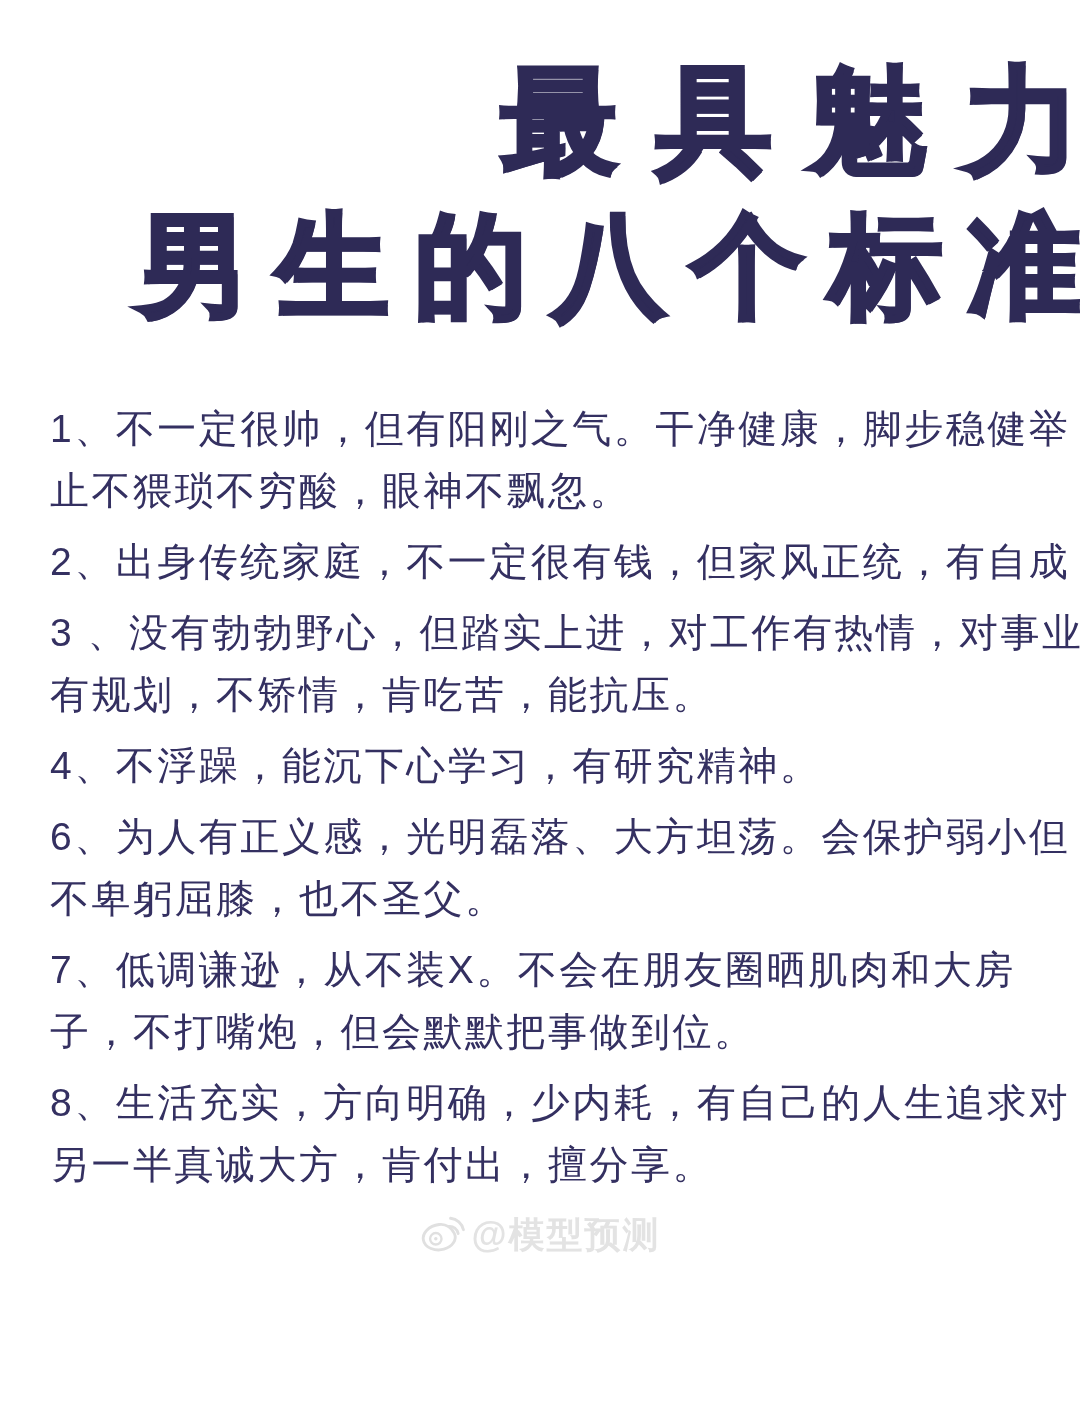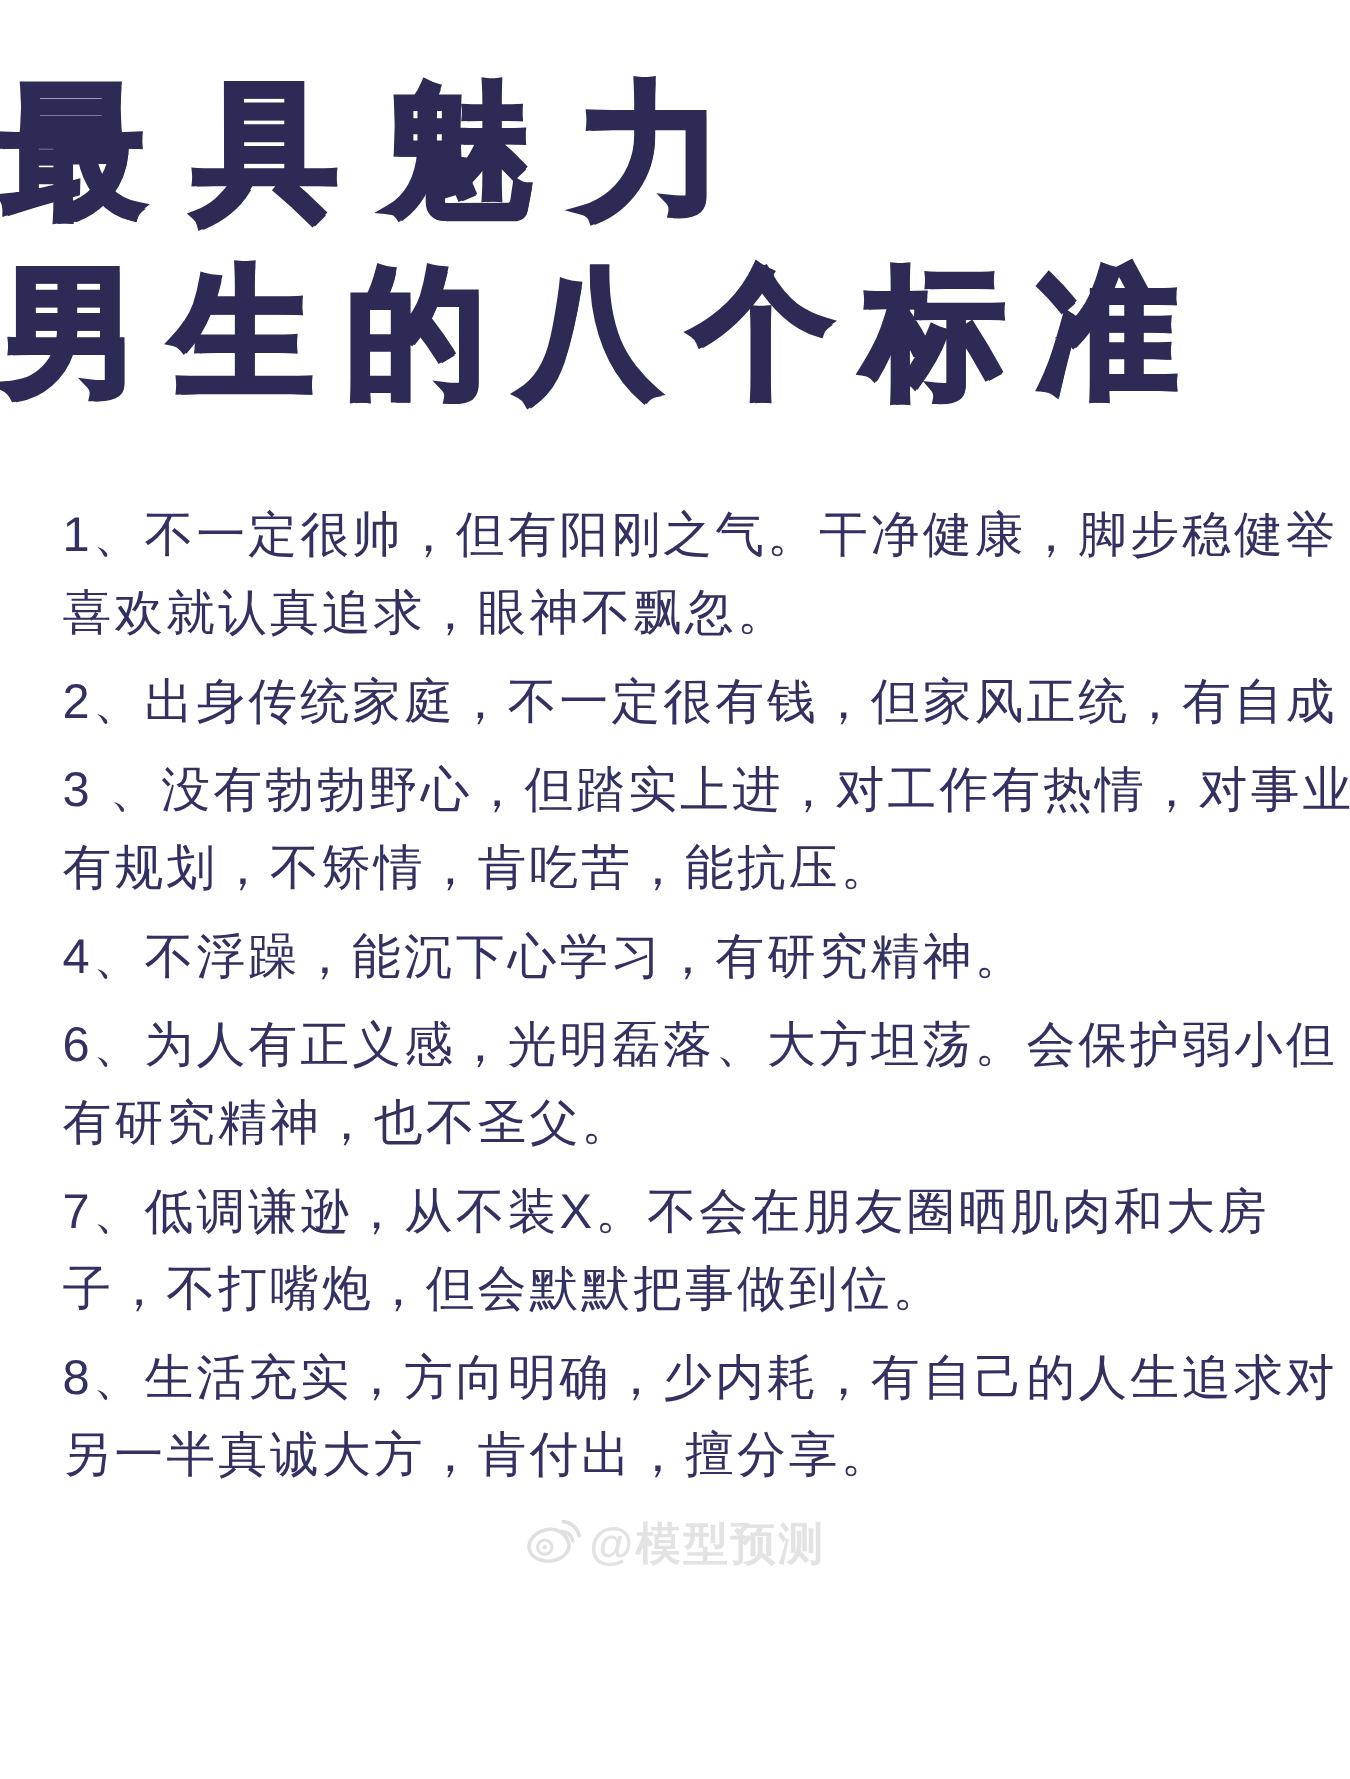"最具魅力" .title-block { text-align: left -> right }
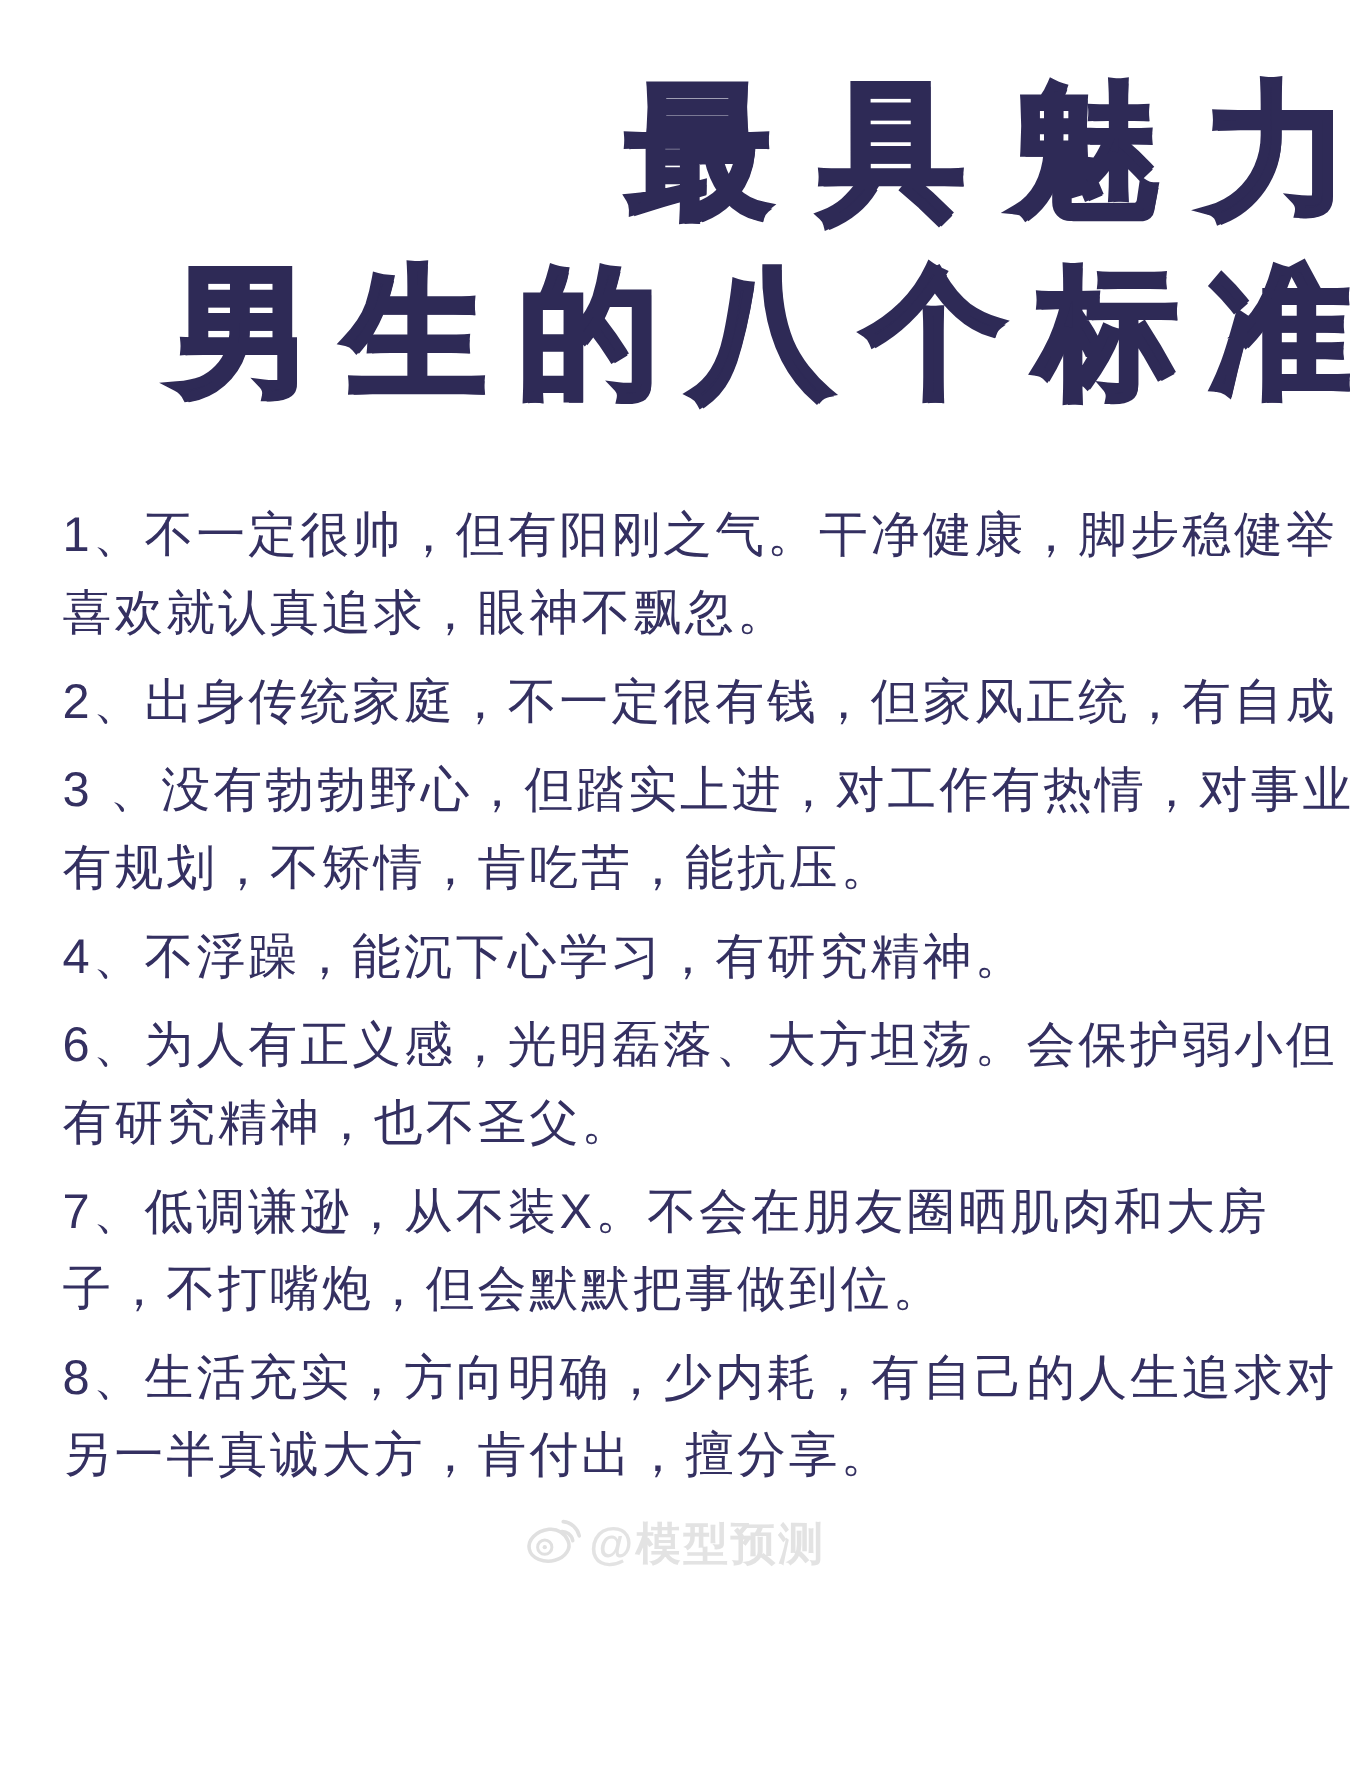"喜欢就认真追求，眼神不飘忽。" span.line { text: 喜欢就认真追求 -> 止不猥琐不穷酸 }
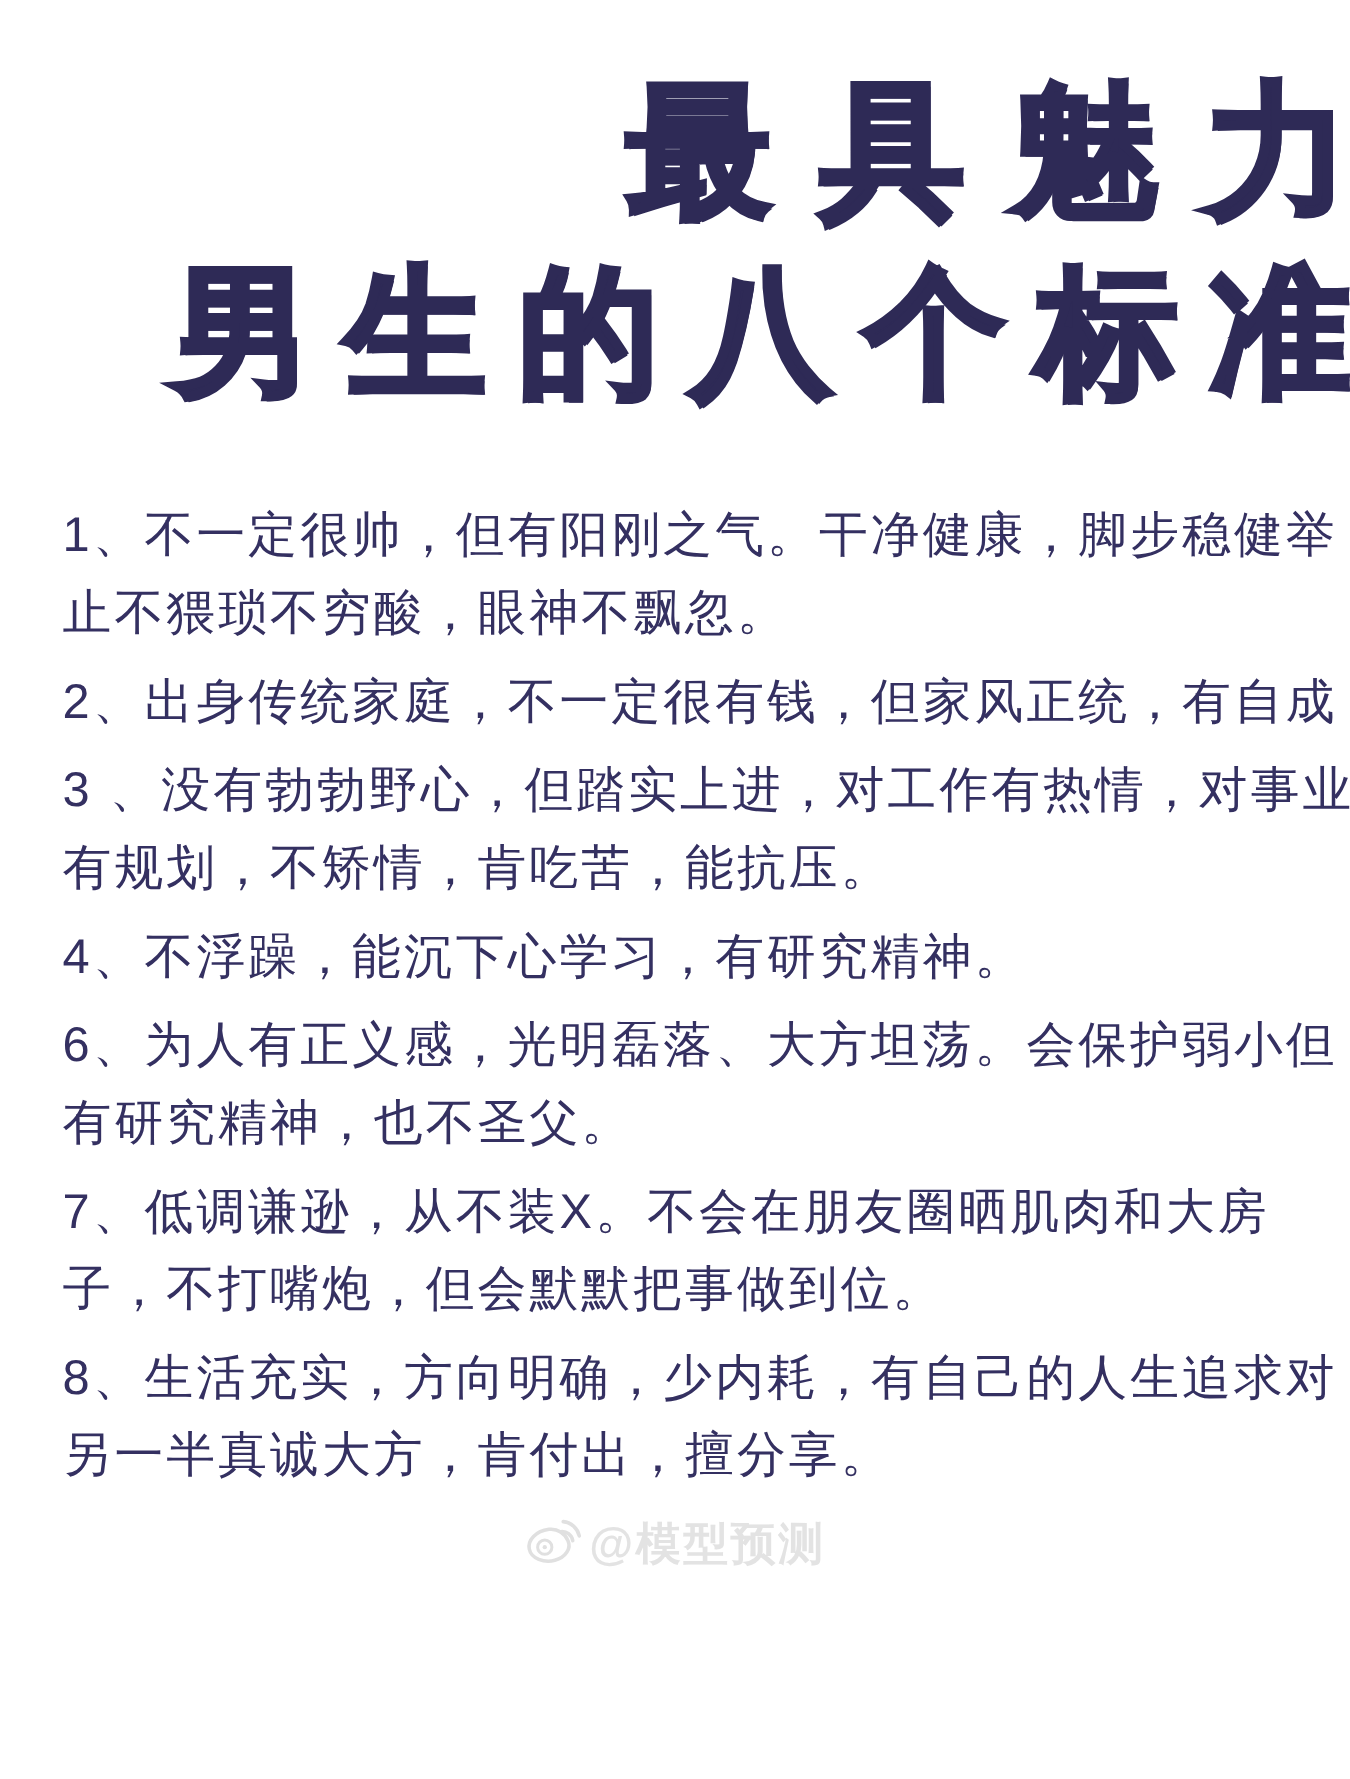"有研究精神，也不圣父。" span.line { text: 有研究精神 -> 不卑躬屈膝 }
